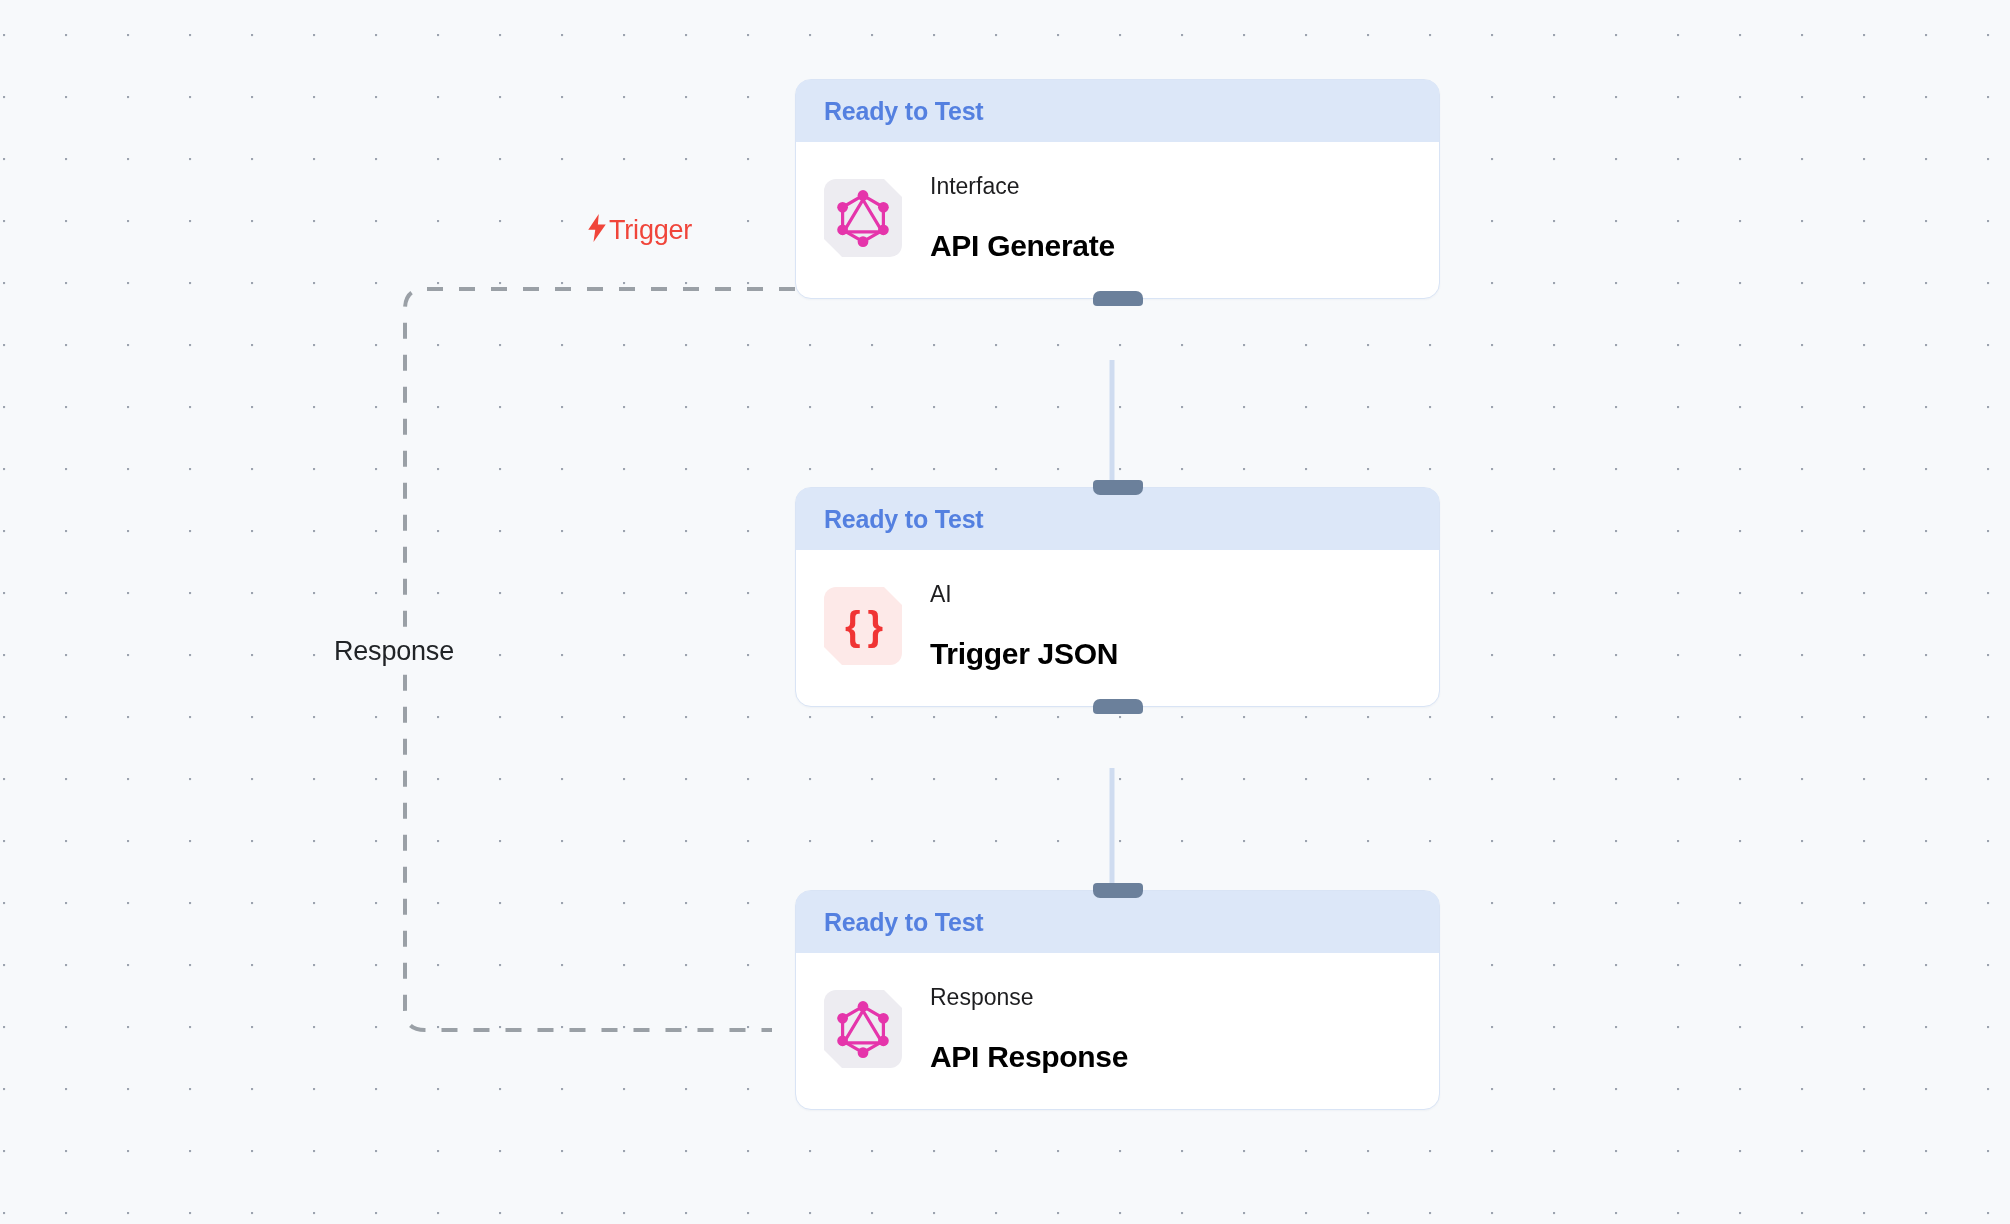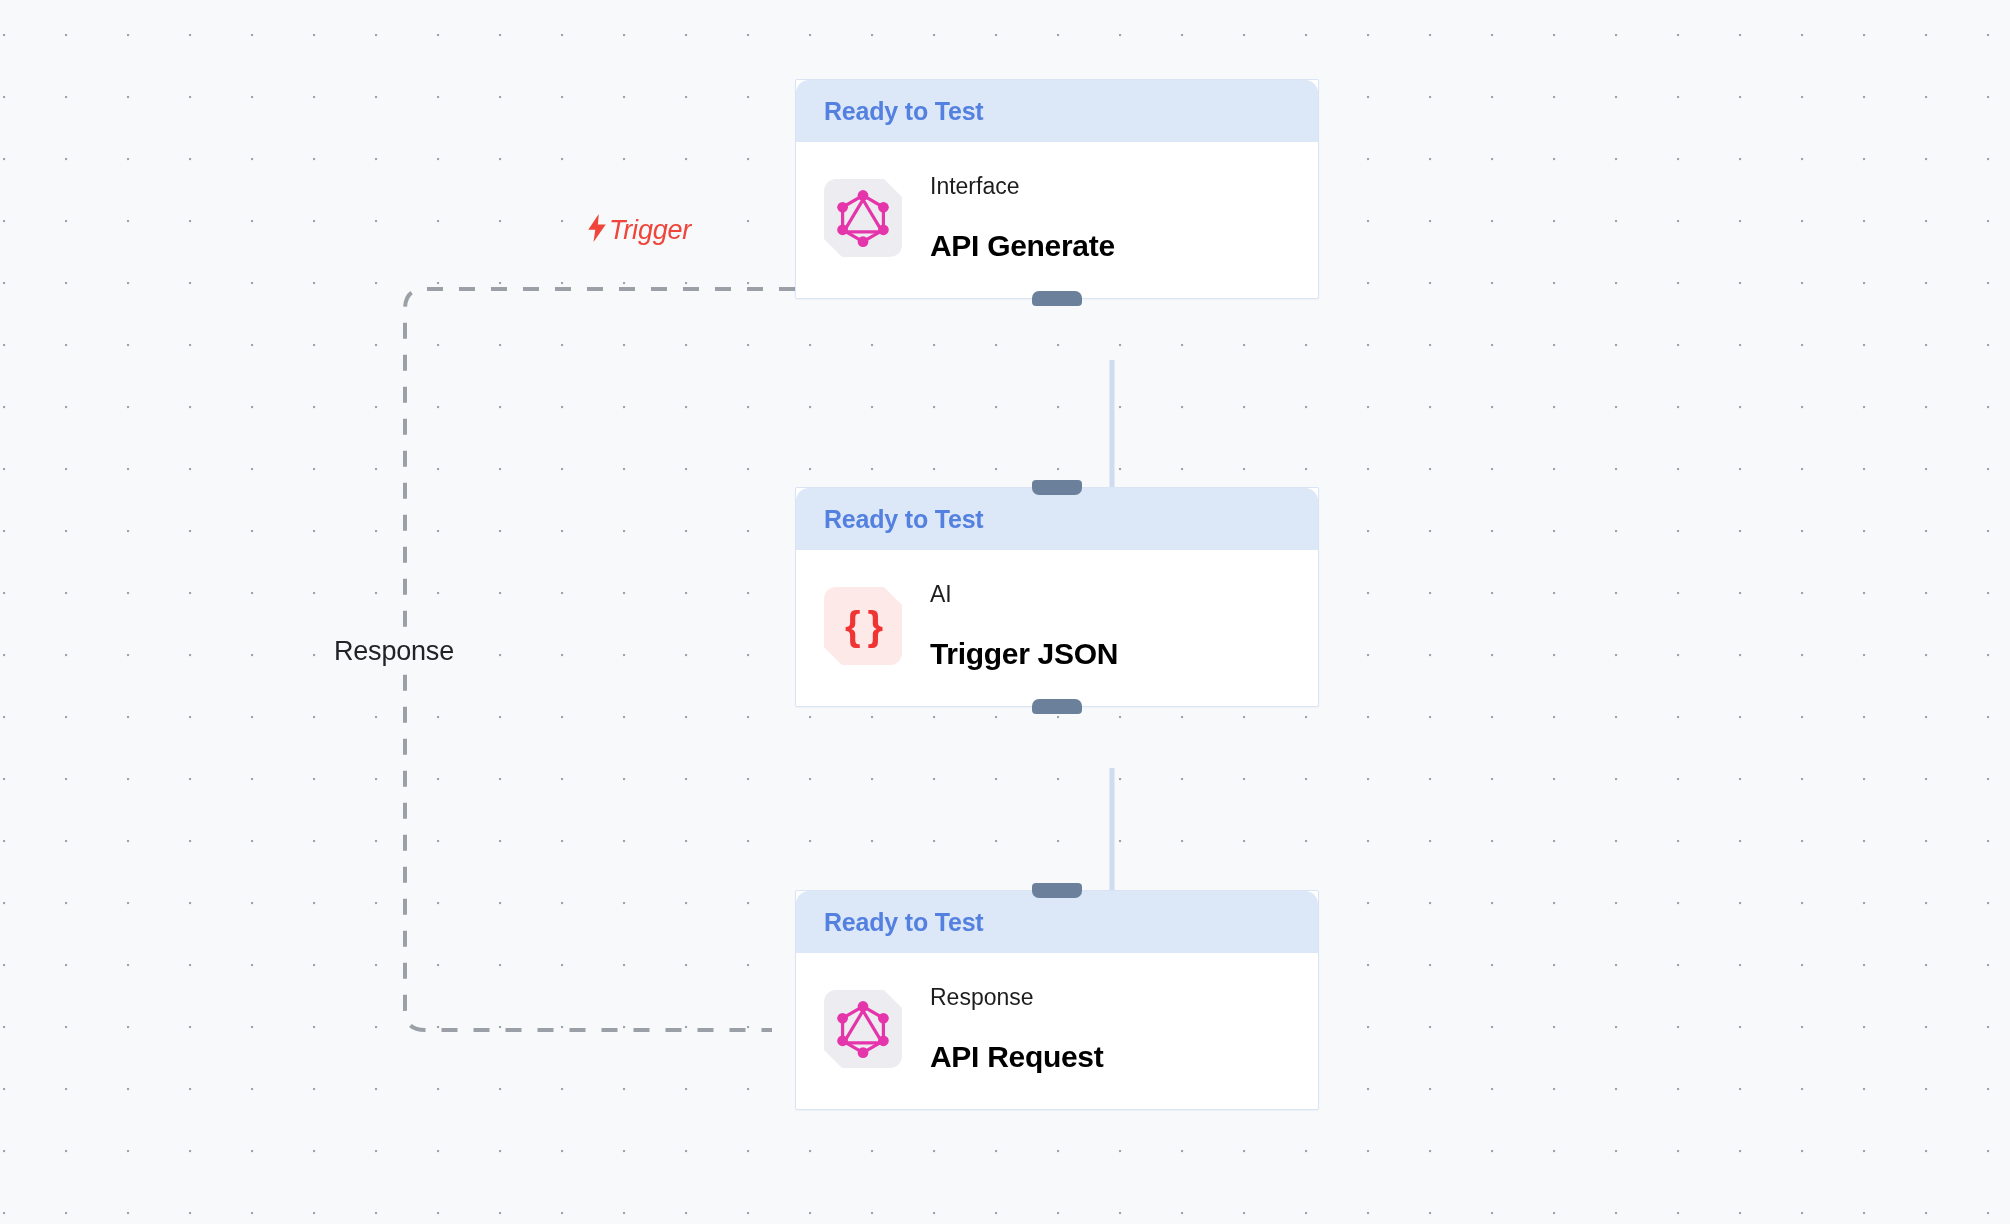"Ready to Test" .node { border-radius: 2px -> 16px; width: 524px -> 645px }
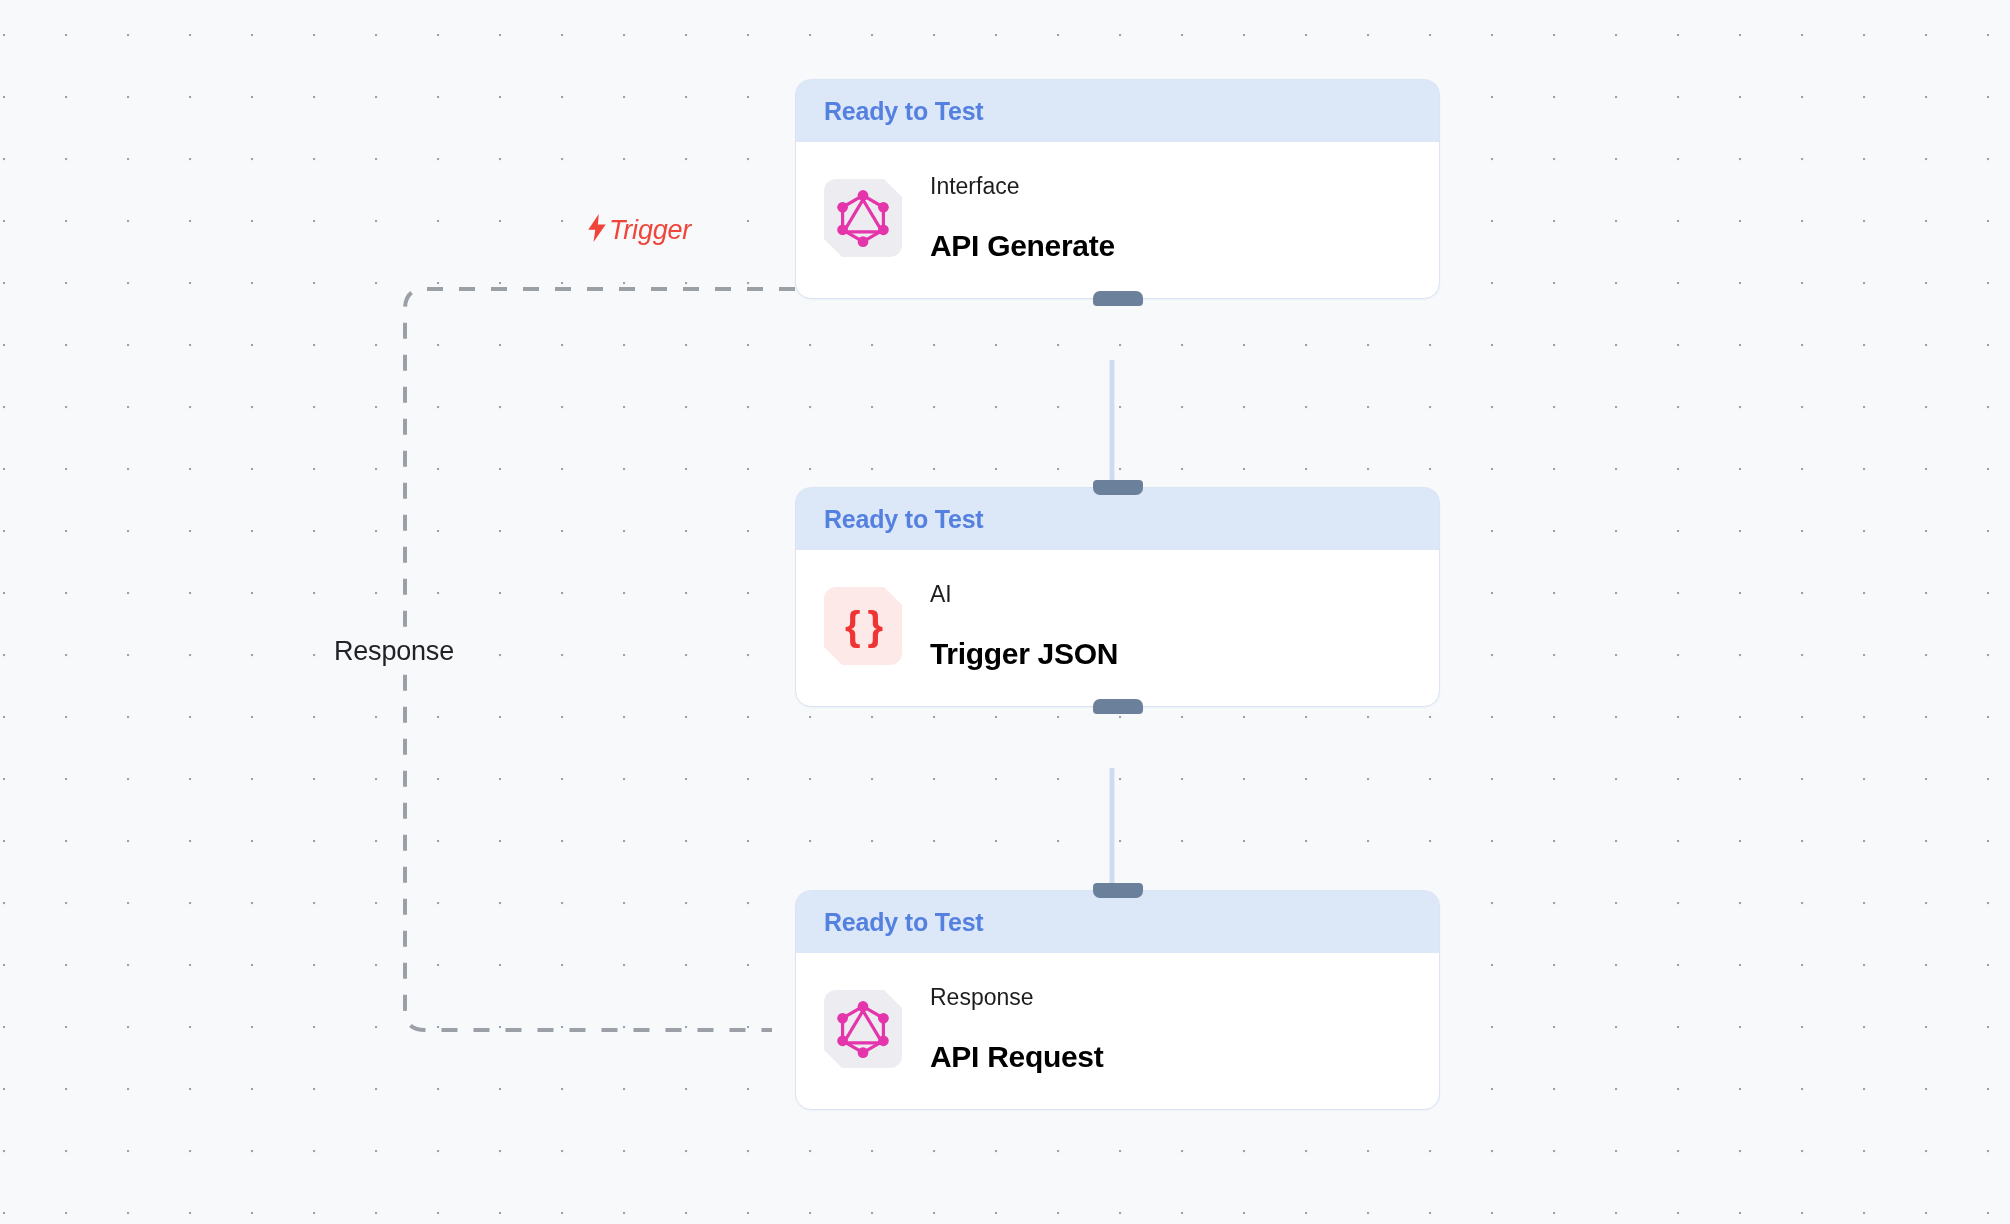"Trigger" div.edge-label { font-style: italic -> none }
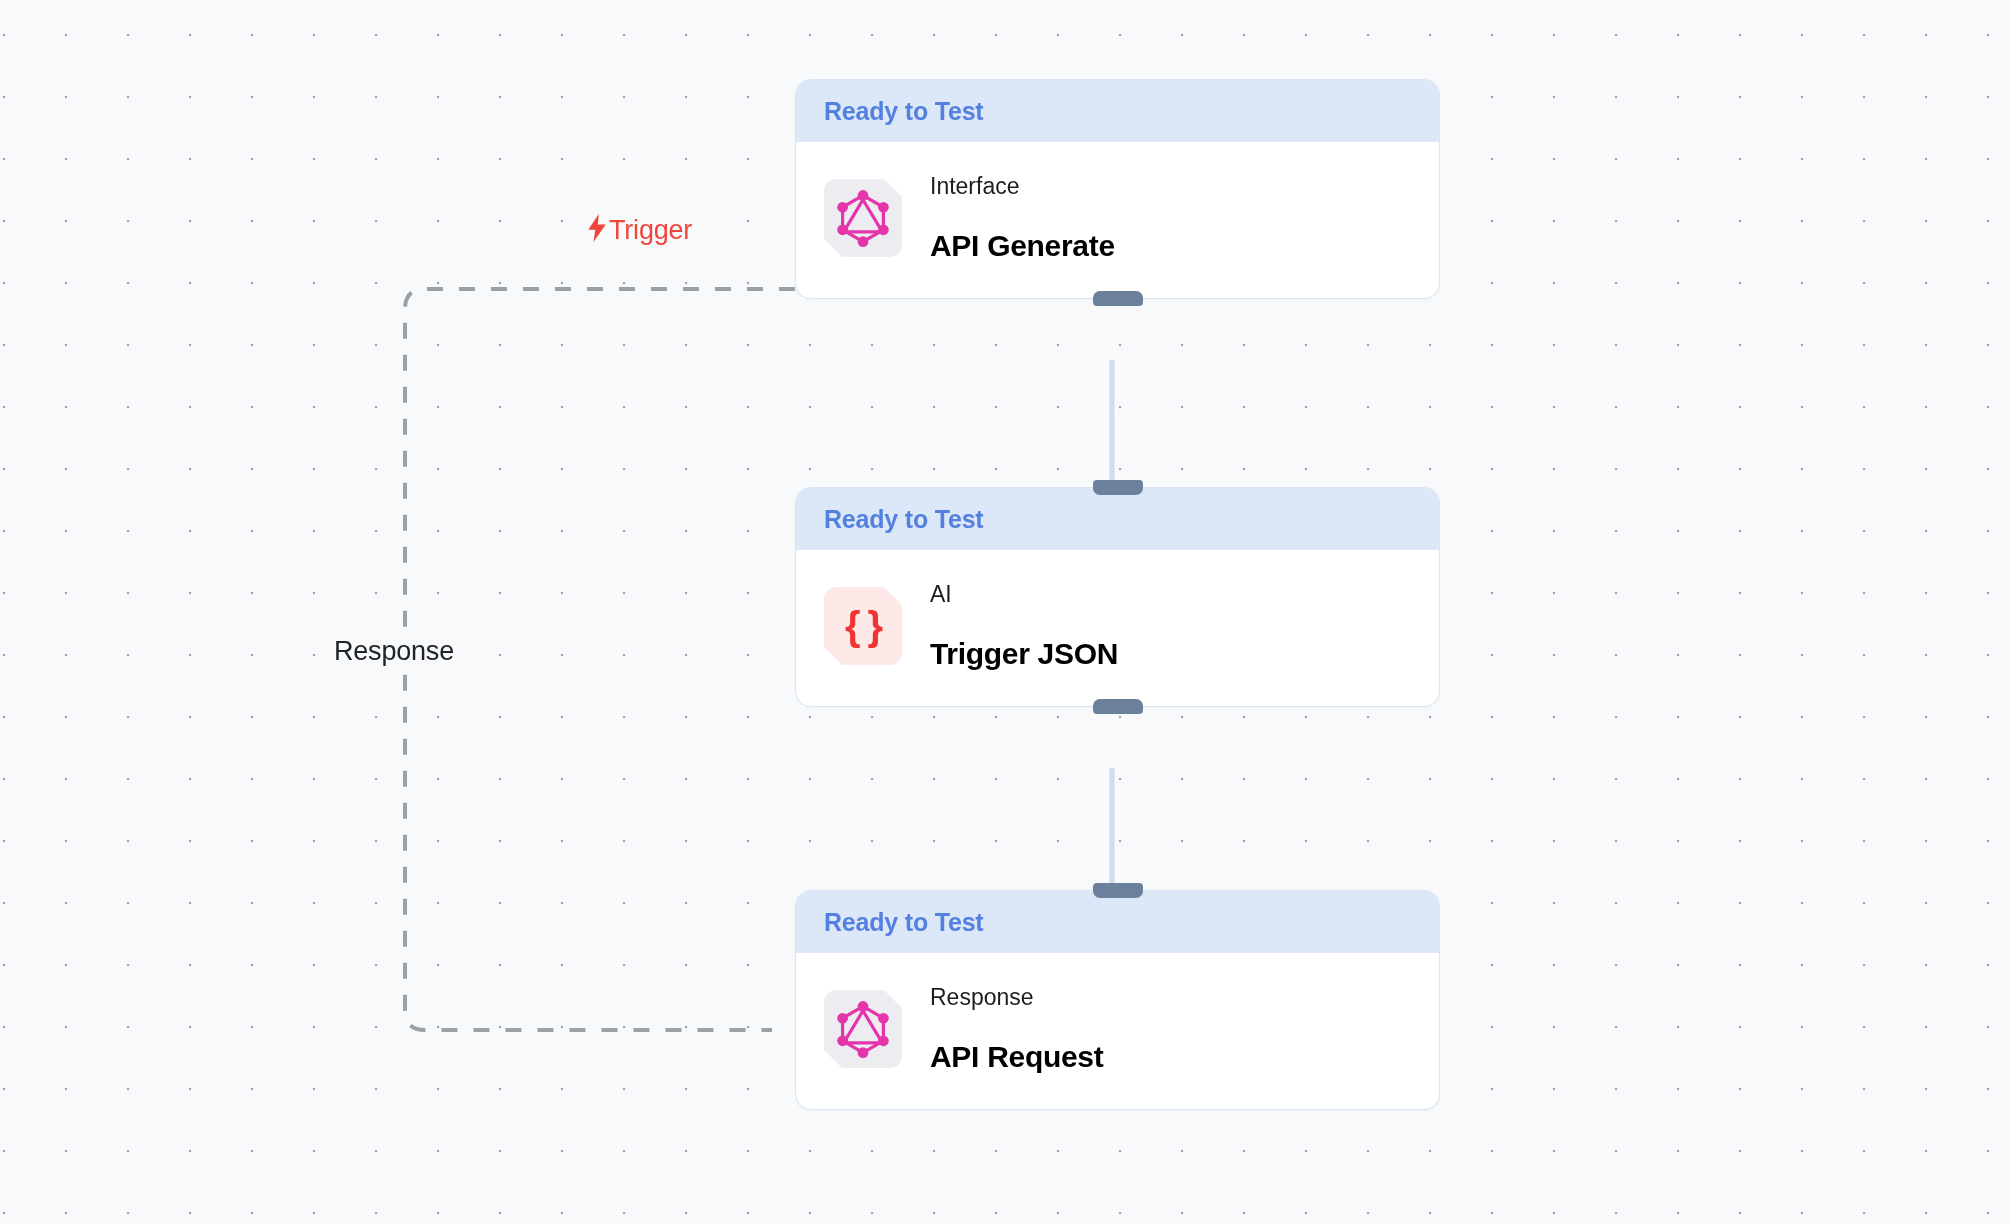"API Request" span.node-title { text: Request -> Response }
